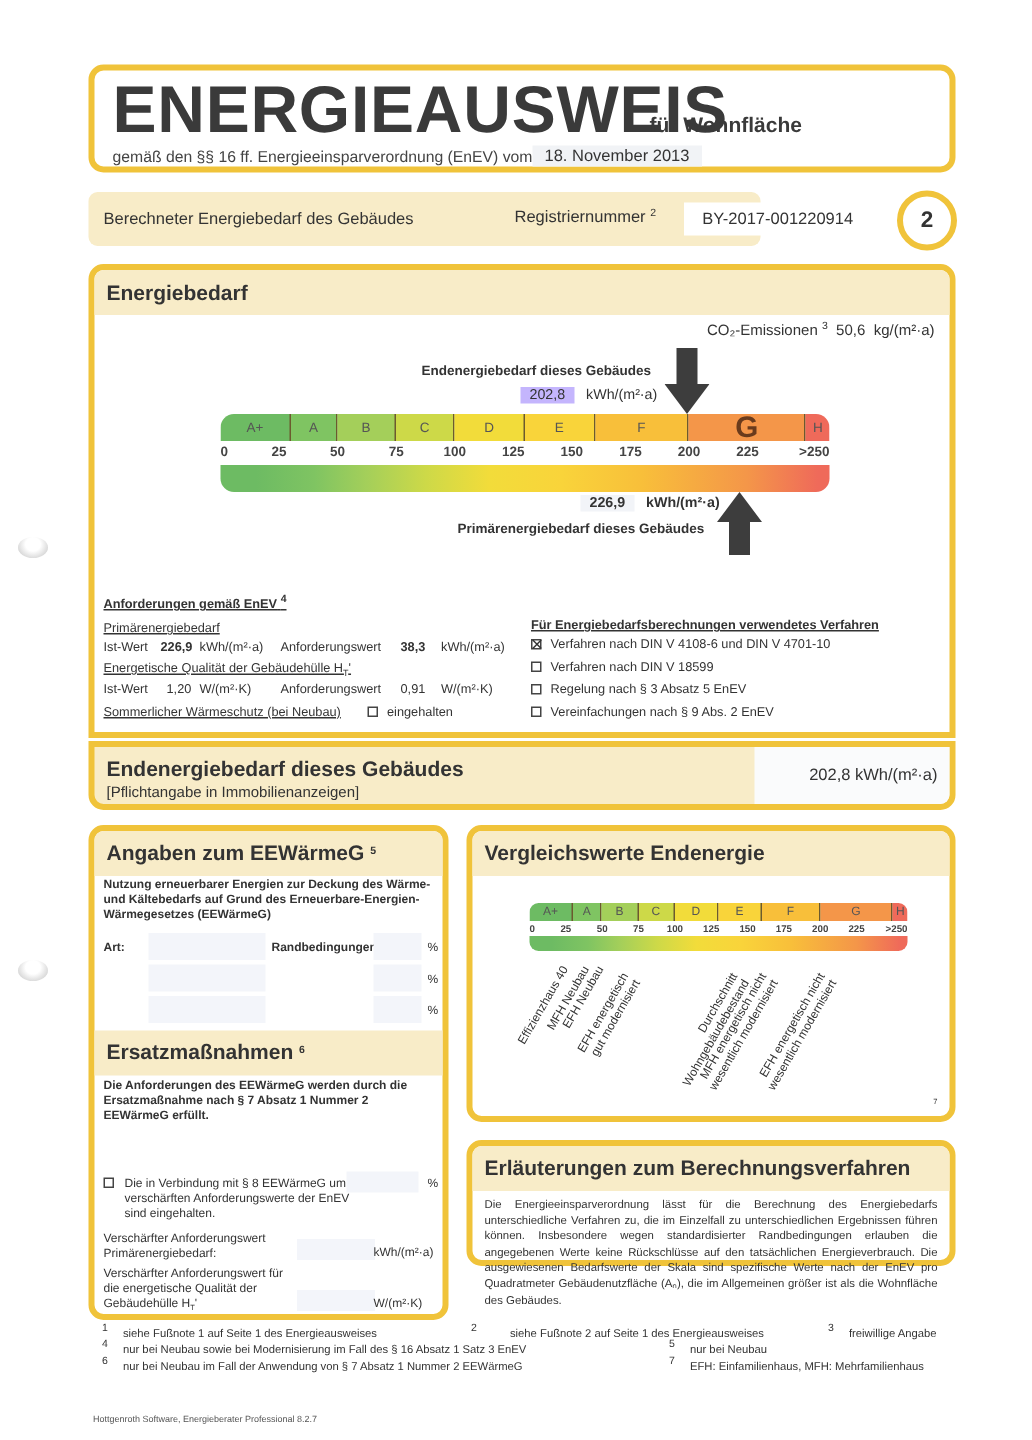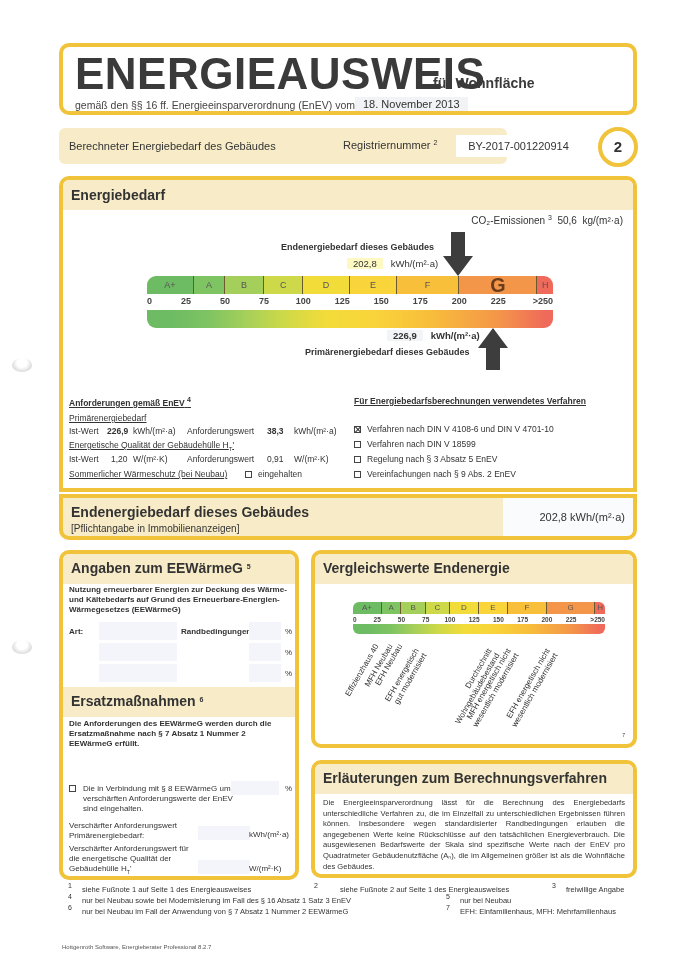"202,8" span { background: #fef9c3 -> #c4b5fd }
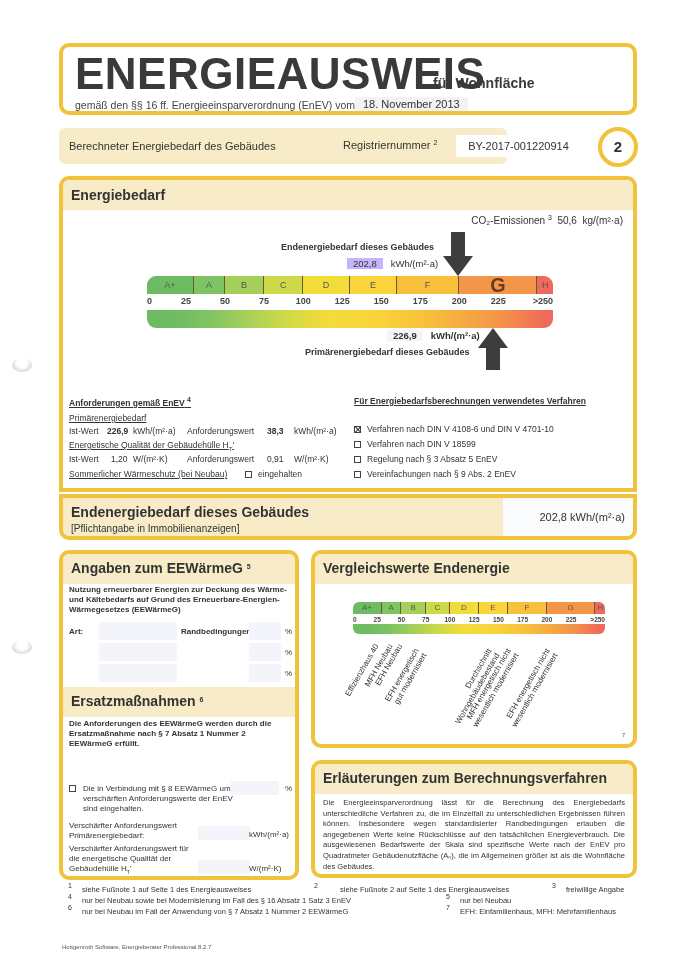"Für Energiebedarfsberechnungen" div.row { top: 0 -> 15px }
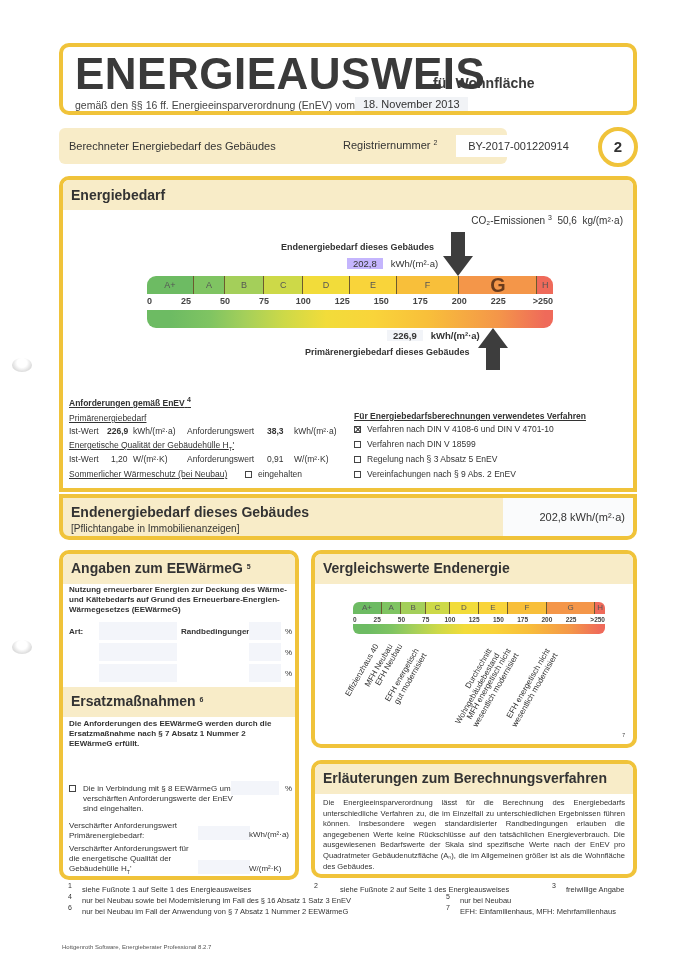"Erläuterungen zum Berechnungsverfahren" #er-box { height: 118px -> 84px }
